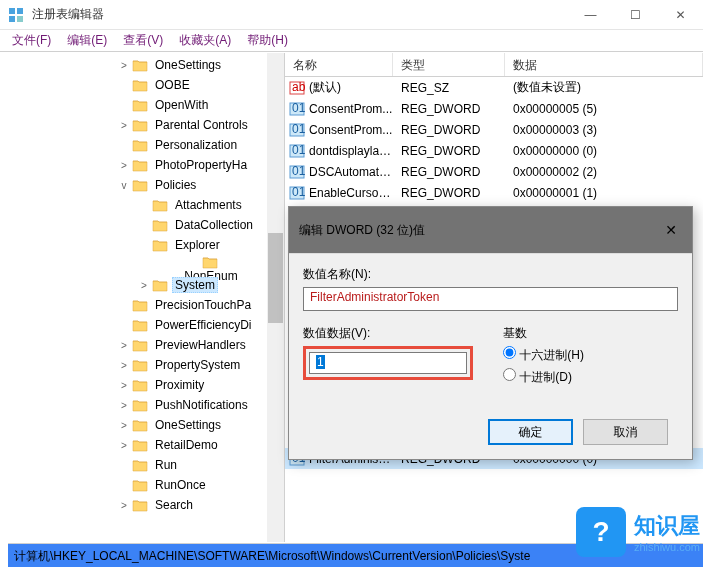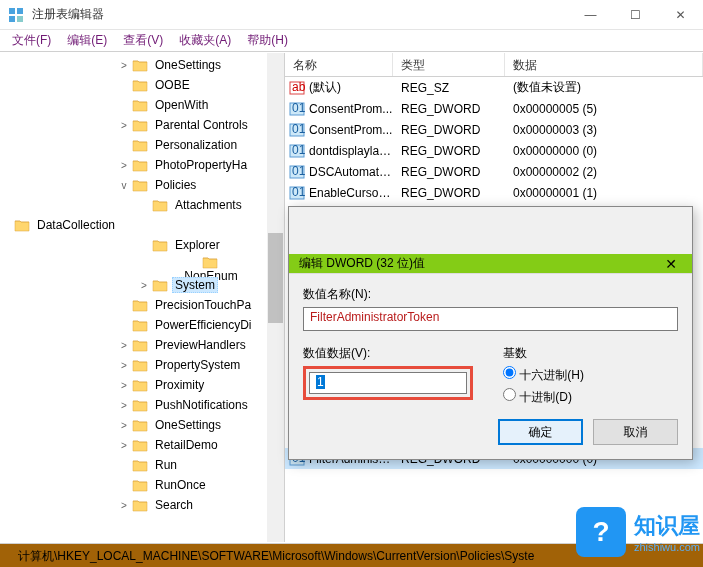"DataCollection" div.tree-item { padding-left: none -> 138px }
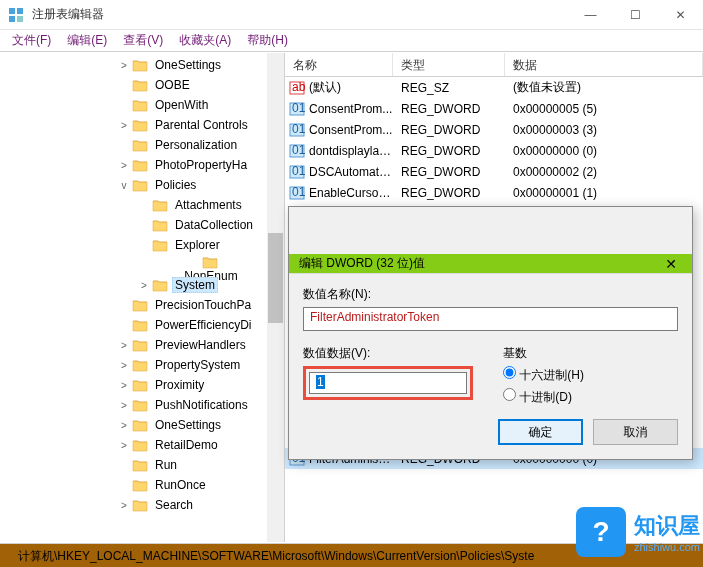"编辑 DWORD (32 位)值" .dialog .dtitle { background: #84cc16 -> #737373; height: 20px -> 47px; margin-top: 47px -> none }
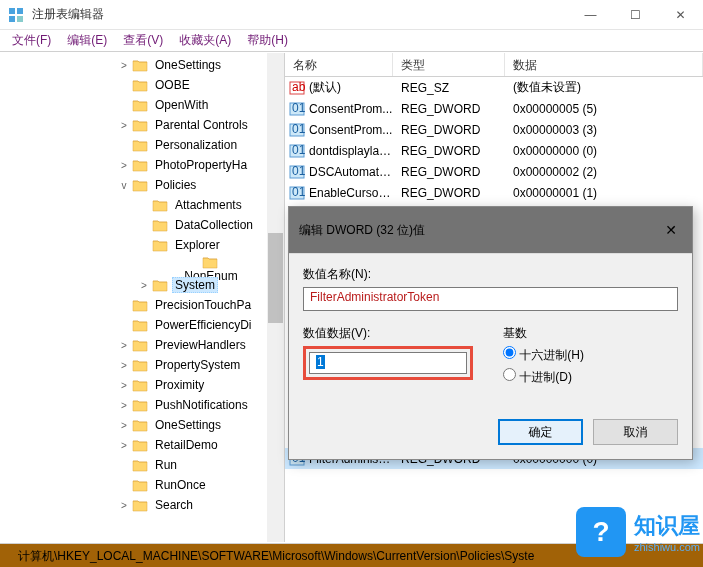"确定" .dialog .buttons { right: 14px -> 24px }
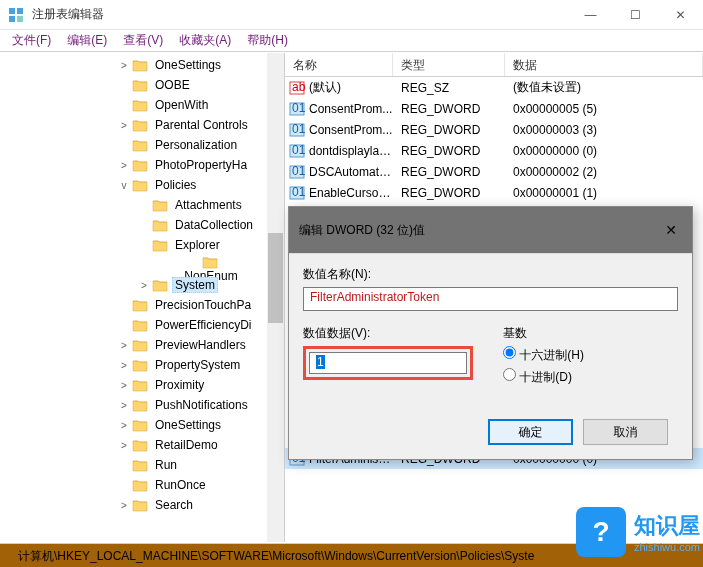"计算机\HKEY_LOCAL_MACHINE\SOFTWARE\Microsof" .statusbar { background: #a16207 -> #3b82f6; left: 0 -> 8px; padding: 4px 18px -> 4px 6px }
